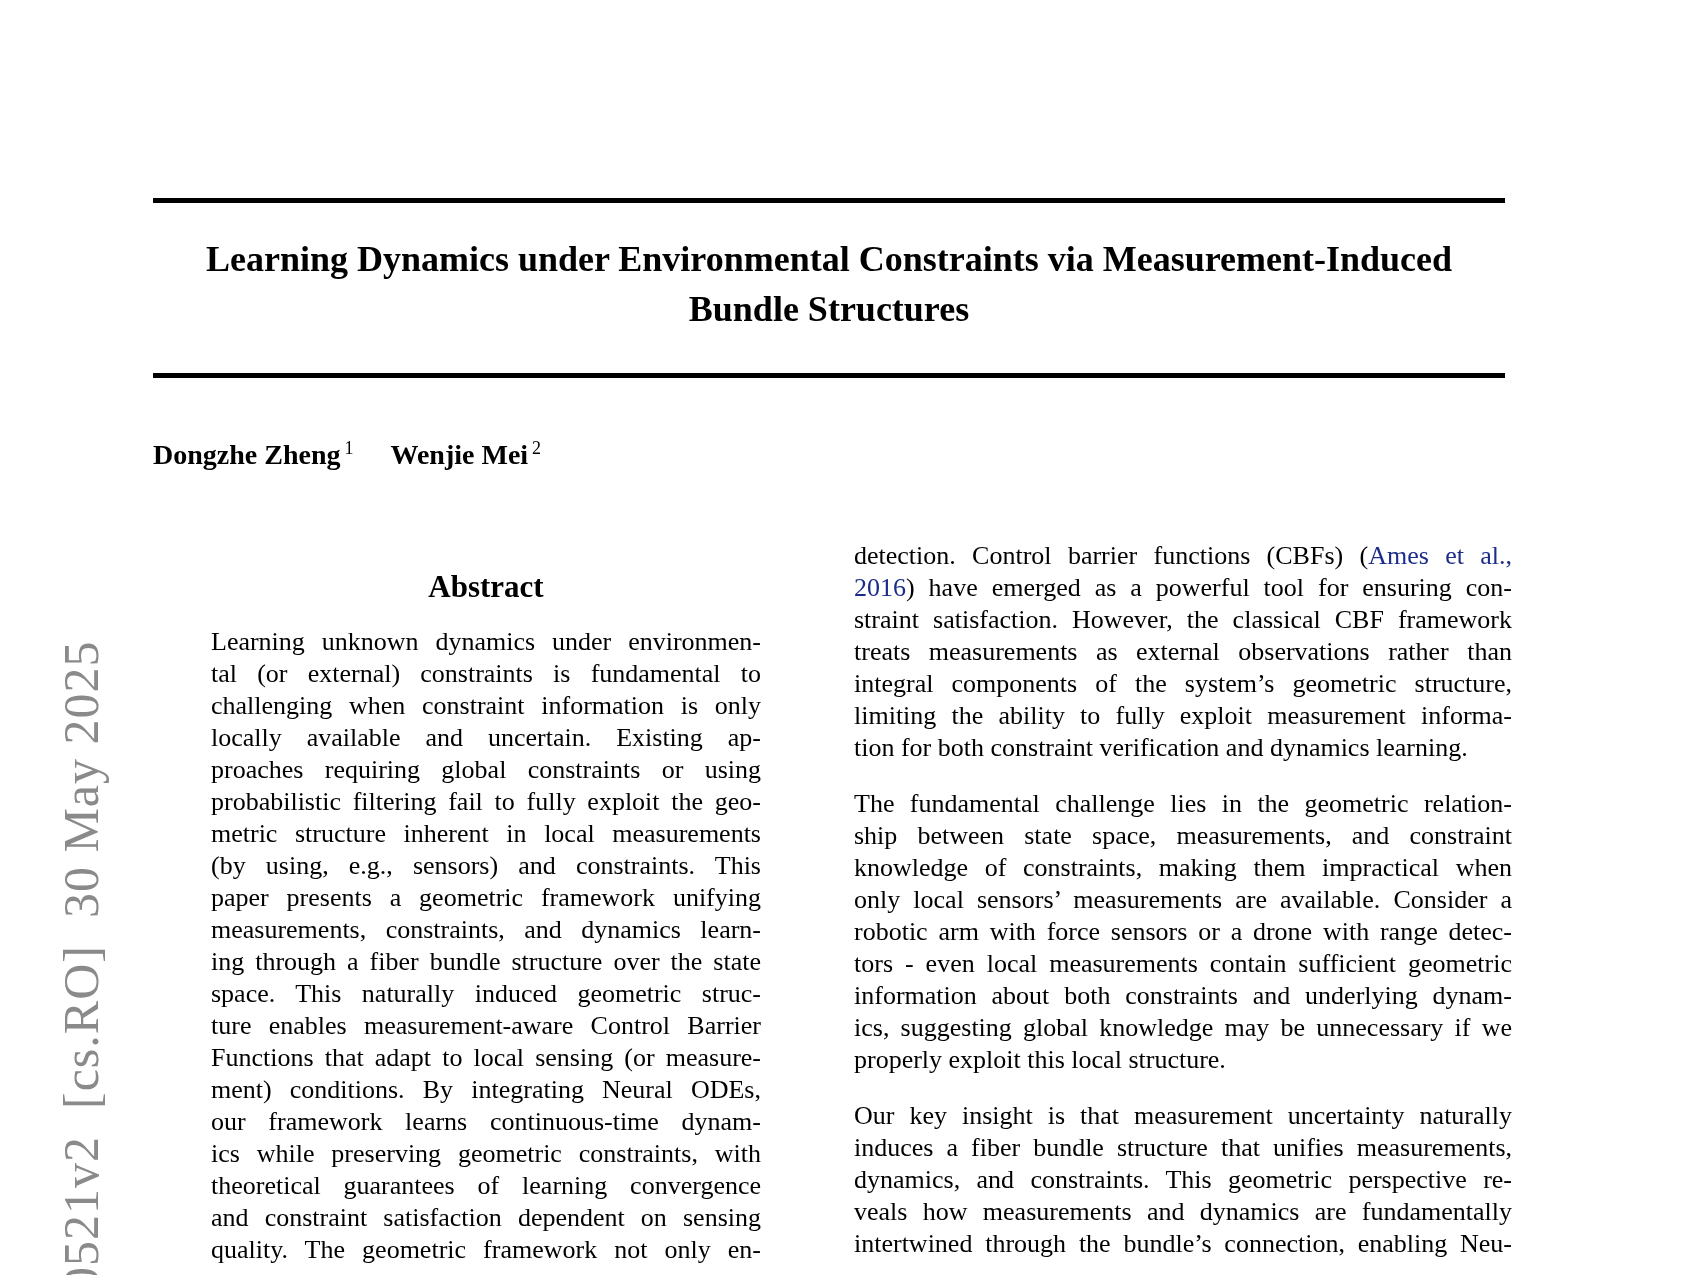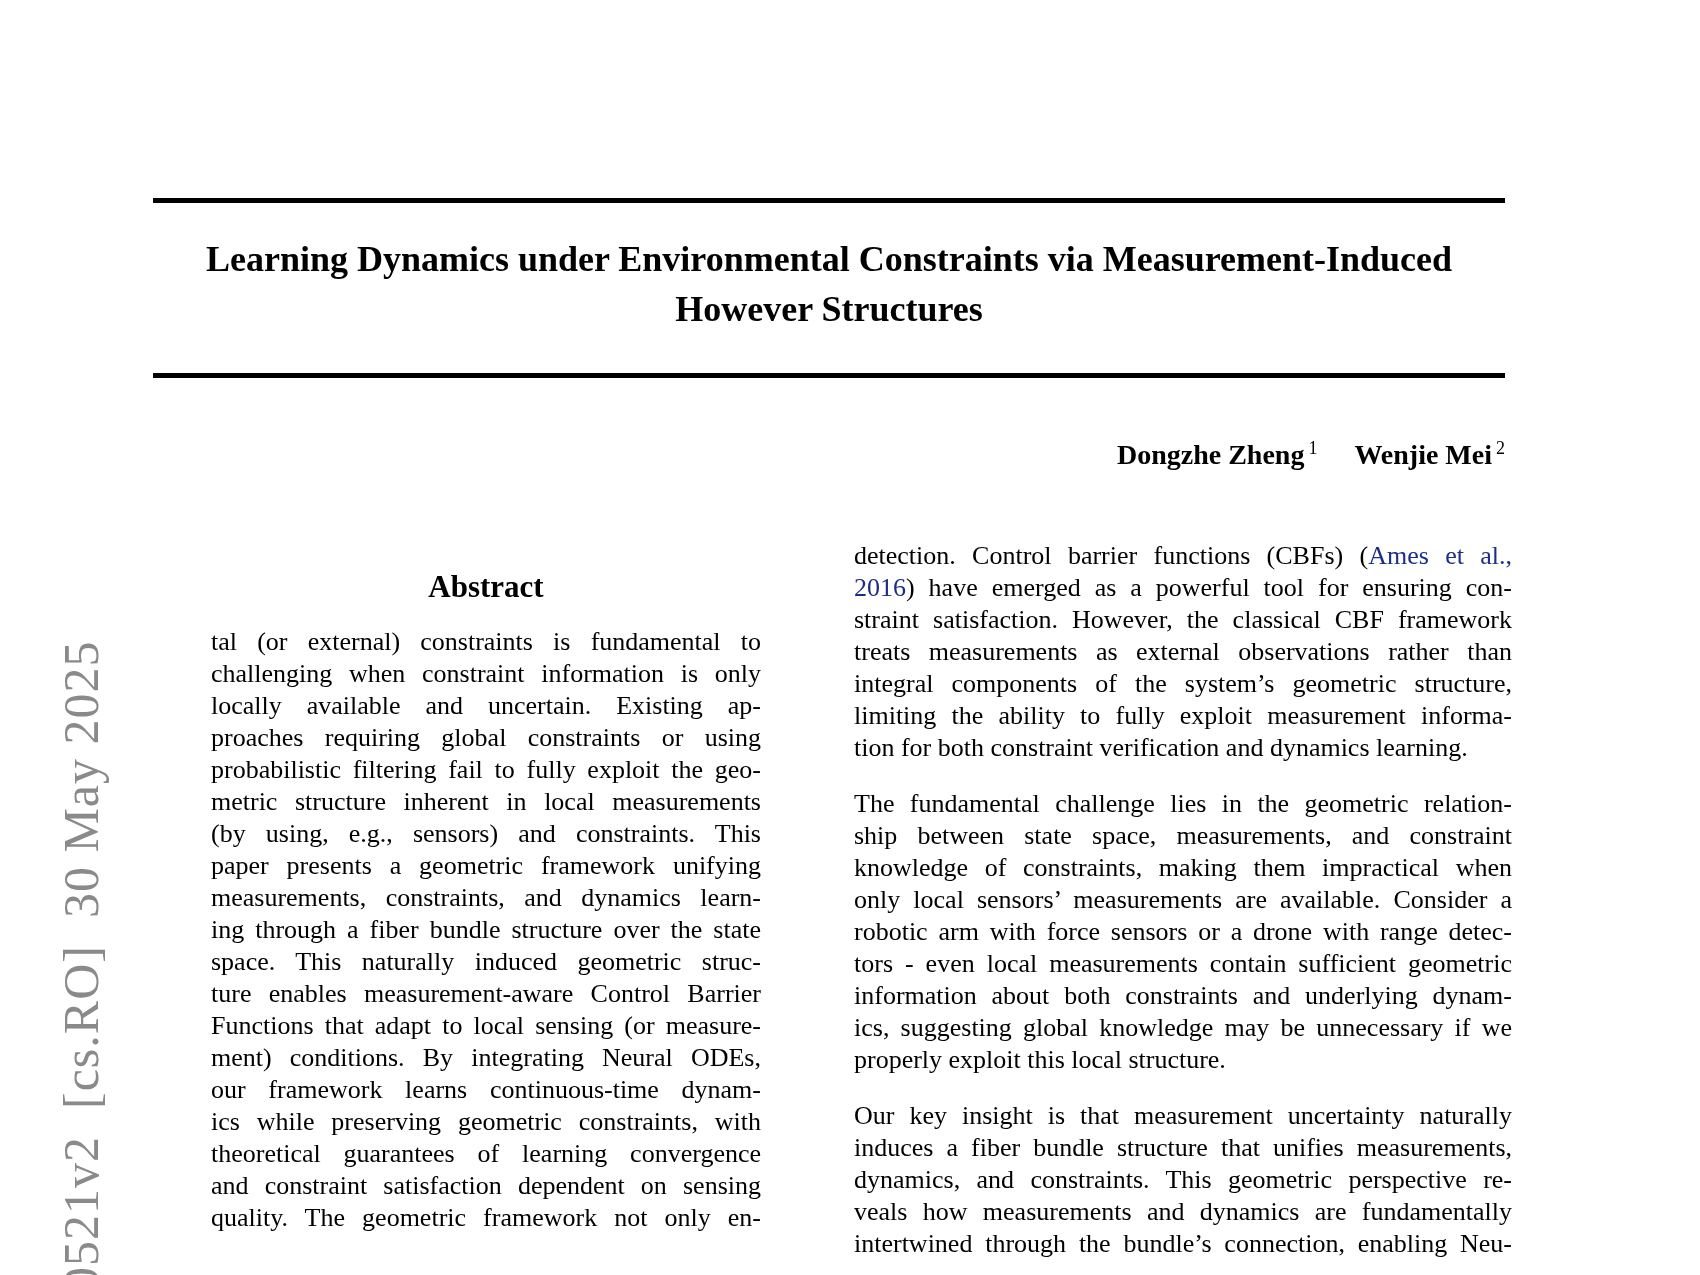"However Structures" div { text: However -> Bundle }
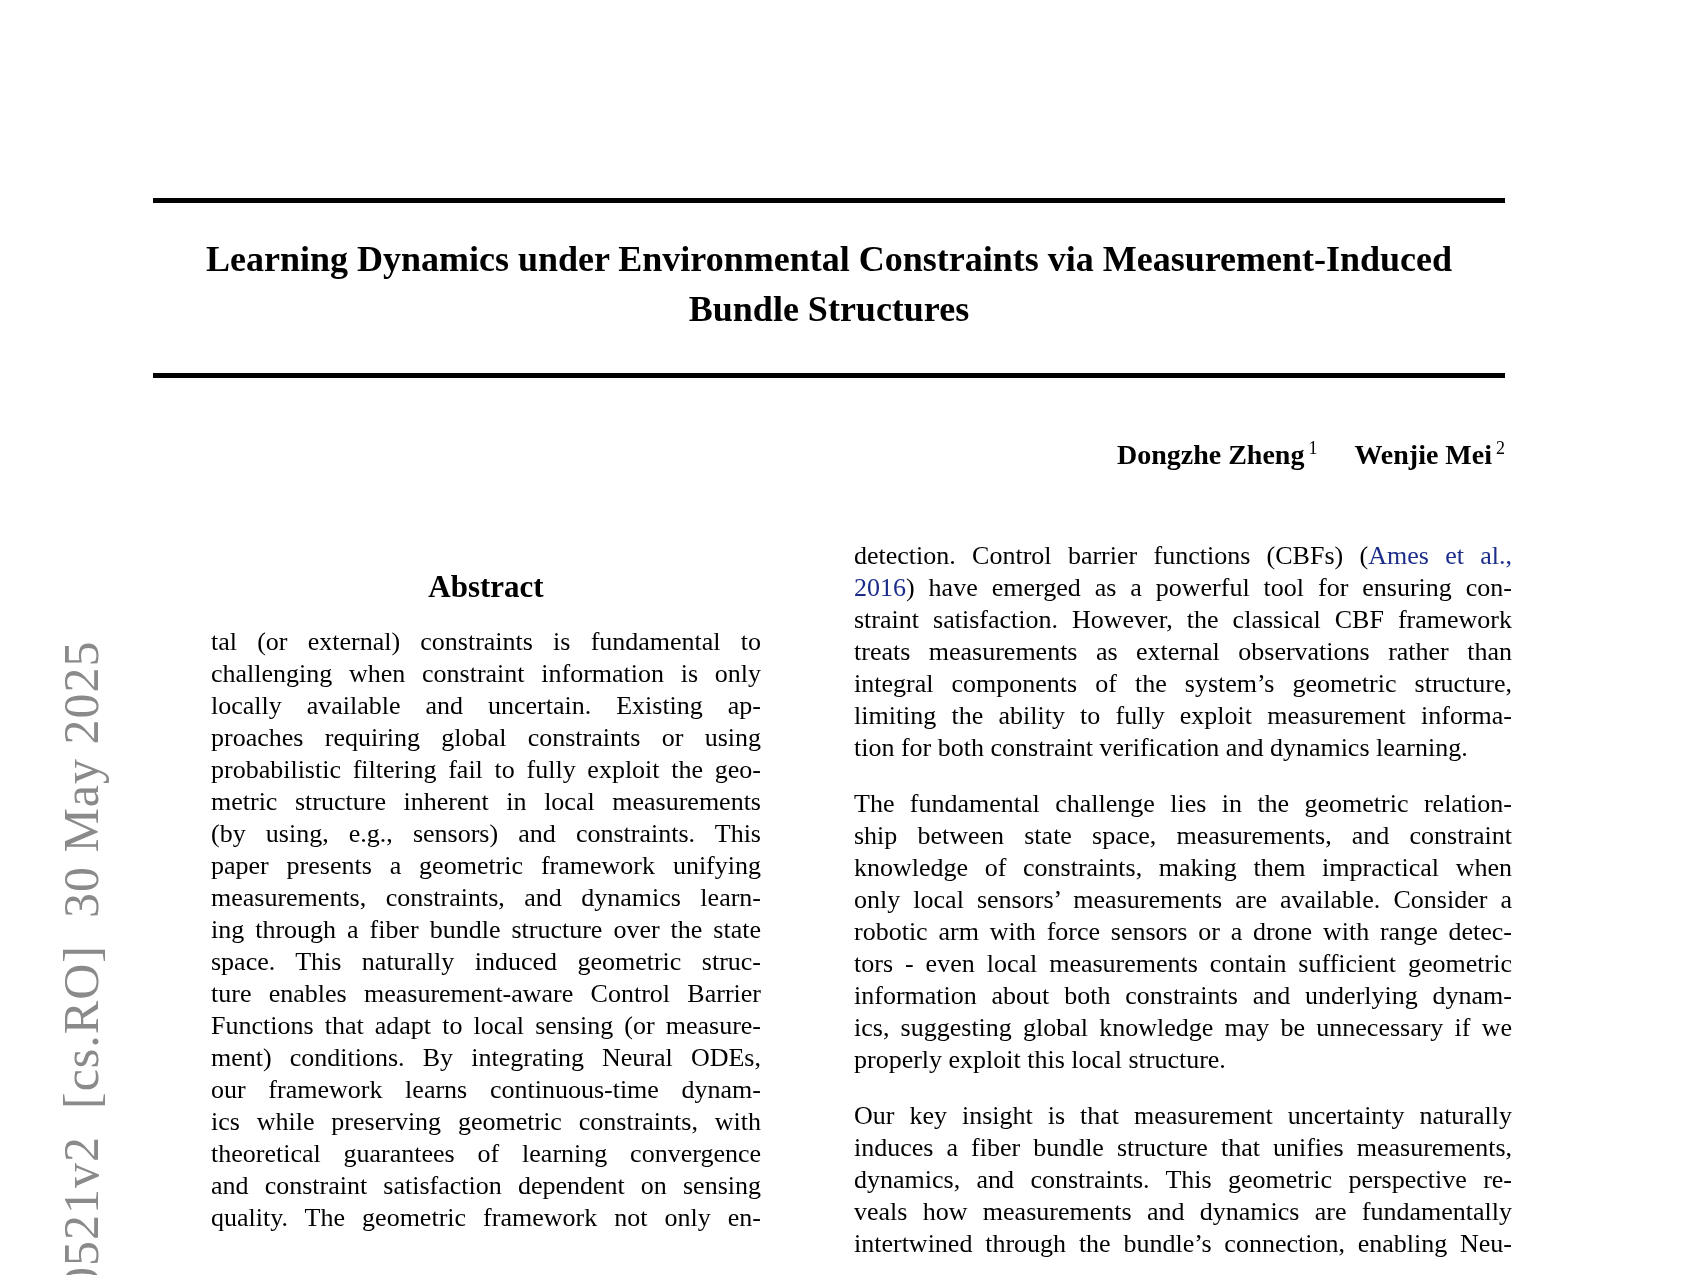"Dongzhe Zheng 1 Wenjie Mei" .authors { text-align: right -> left }
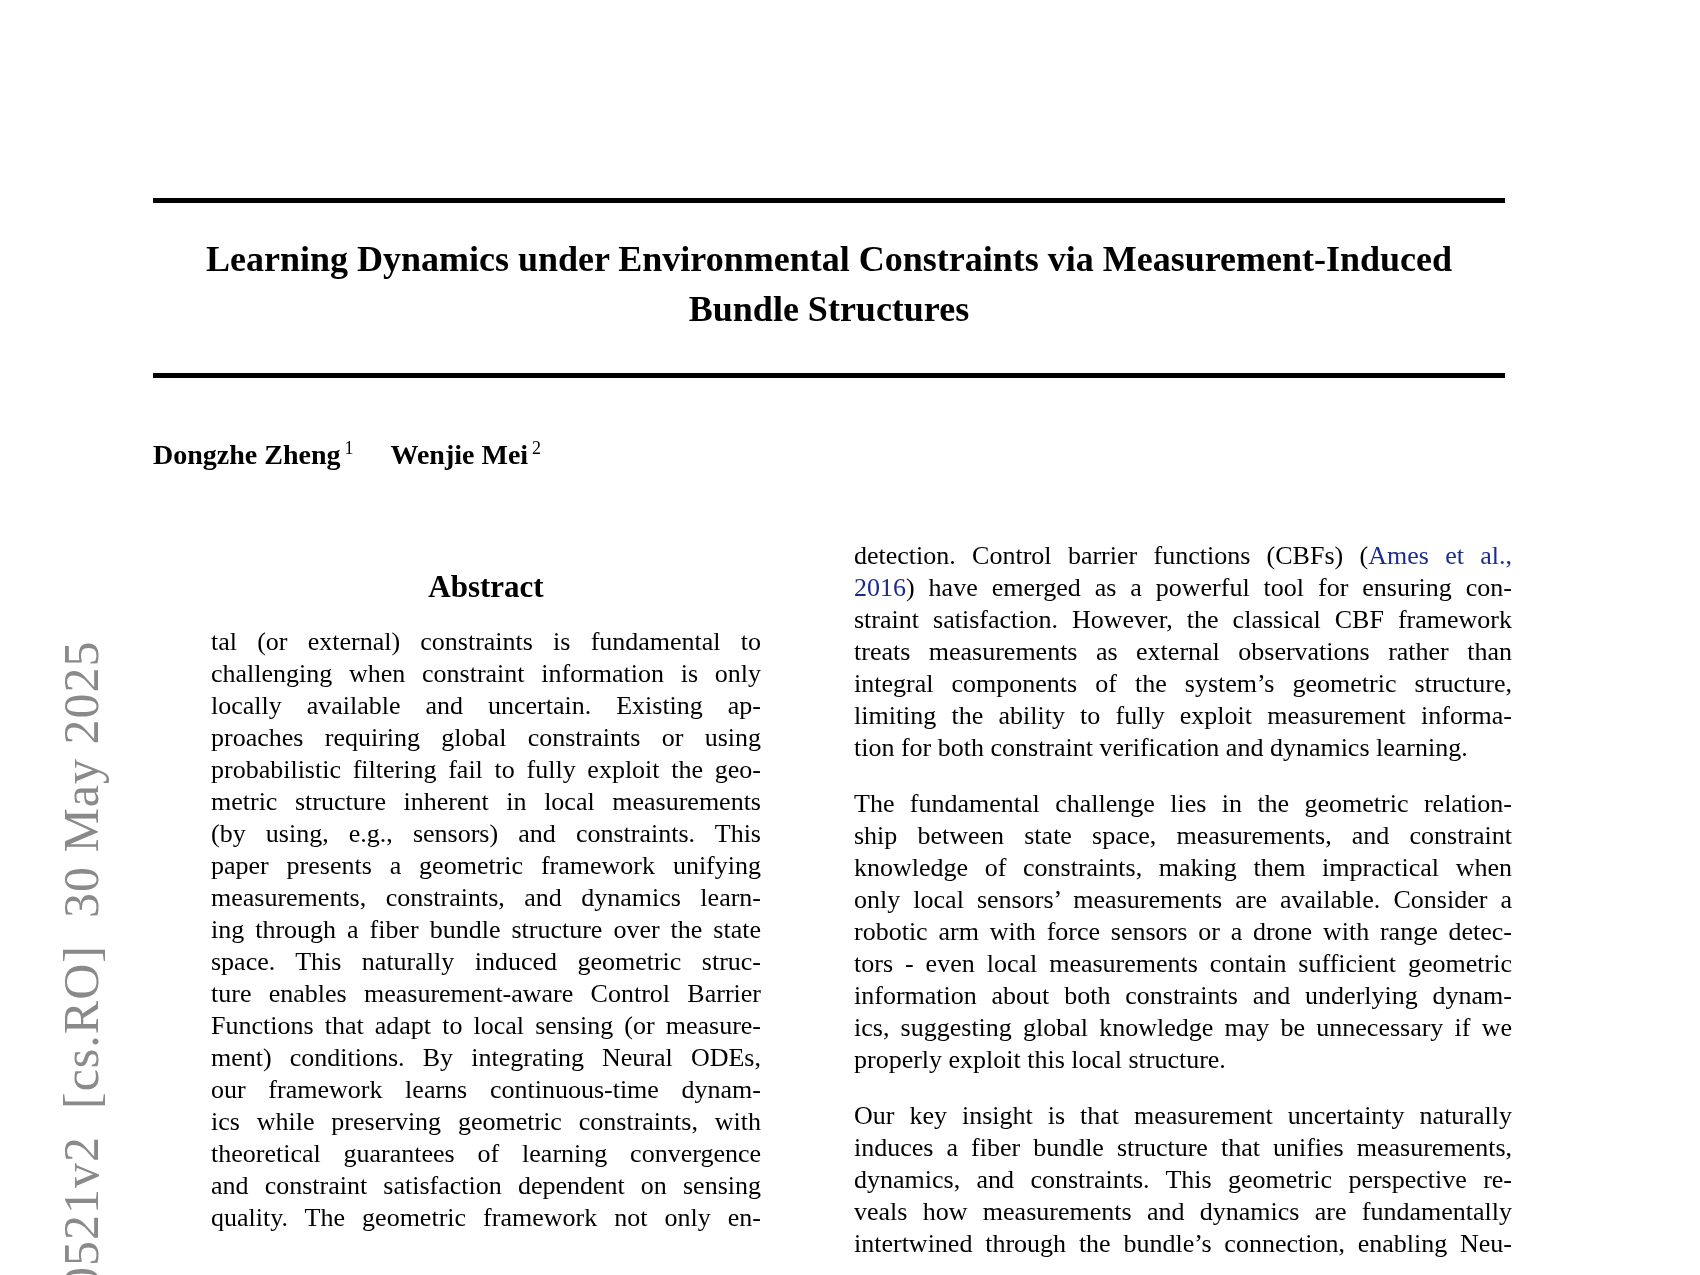"Learning unknown dynamics under" div.jline { html: none -> <div><span>Learning unknown dynamics under environmen-</span></div> }
